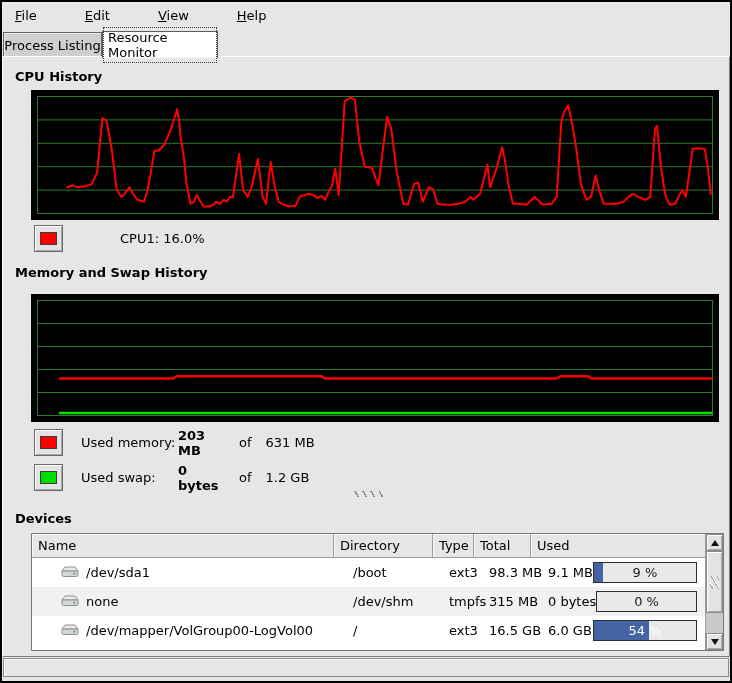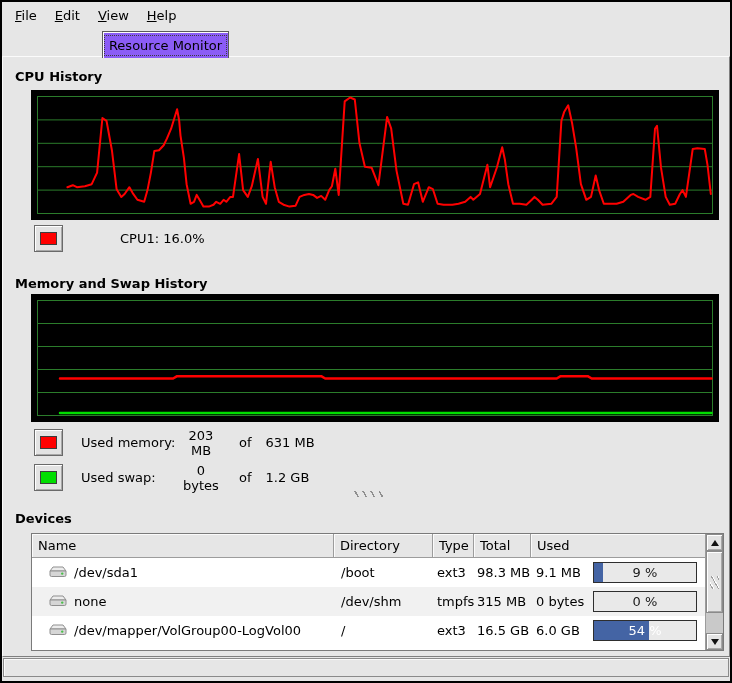"File" .menubar { gap: none -> 30px }
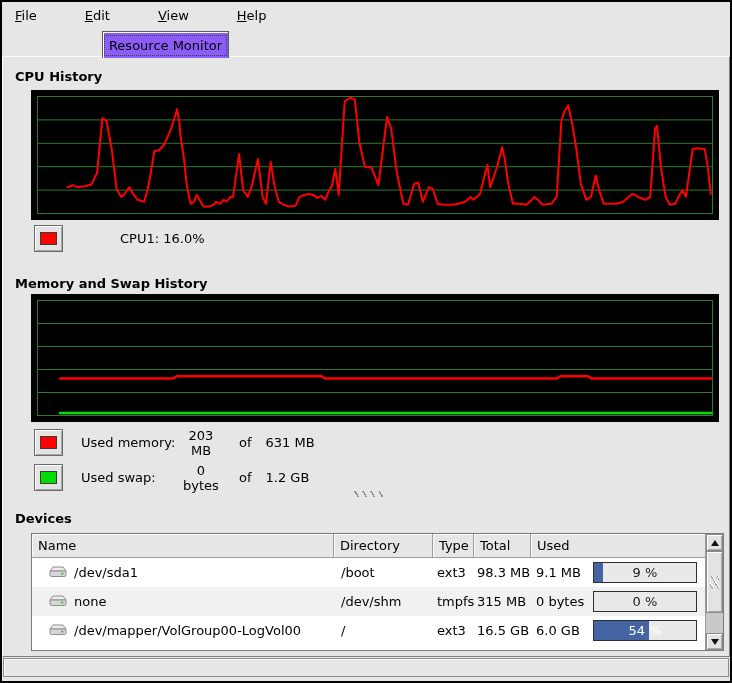"Process Listing" div.tab { html: none -> <div> <span>Process Listing</span> </div> }
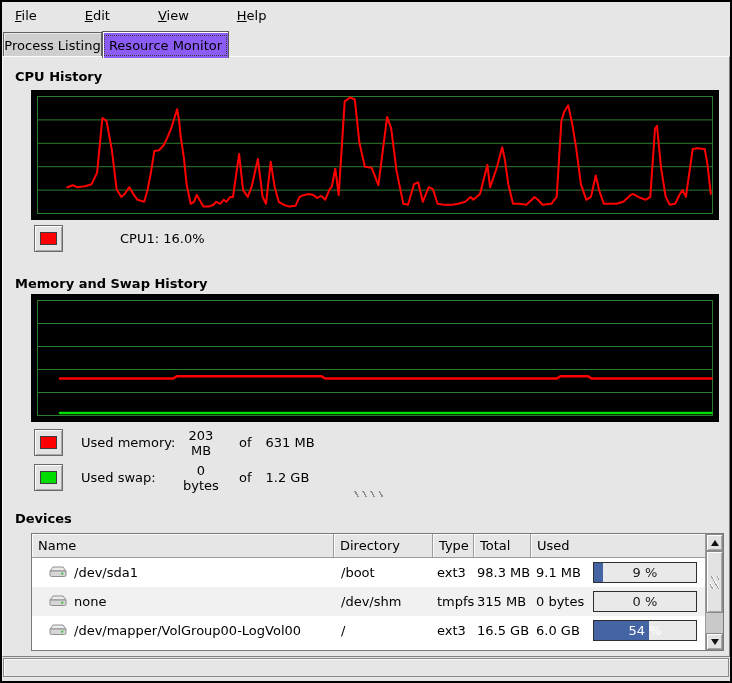"Resource Monitor" .tab.active { background: #8b5cf6 -> #ffffff; width: 127px -> 116px }
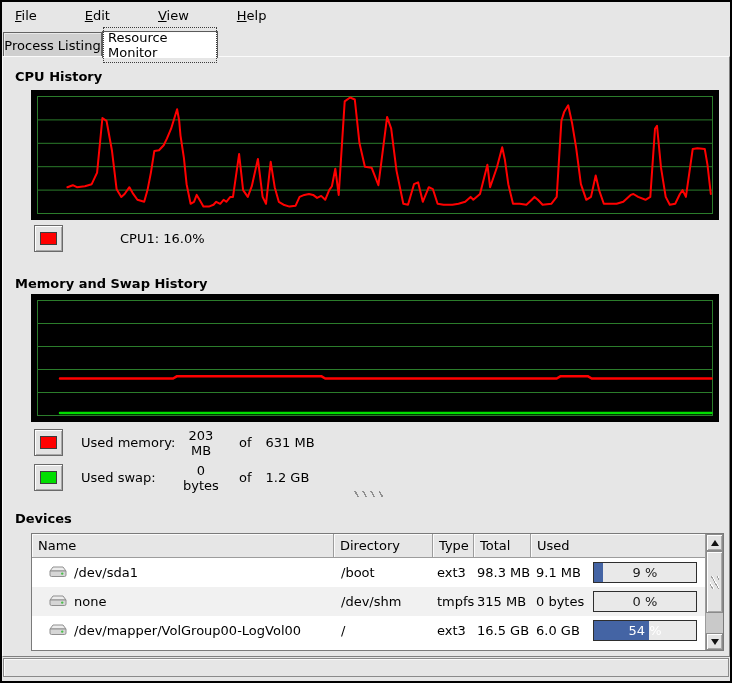"Memory and Swap History" div.section-title { top: 219px -> 208px }
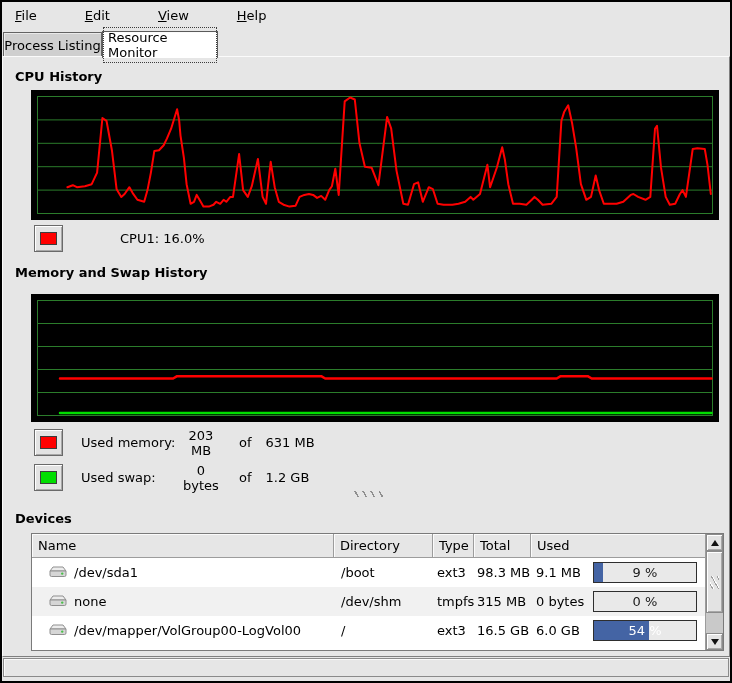"203 MB" .leg-val1 { font-weight: none -> bold; text-align: center -> left }
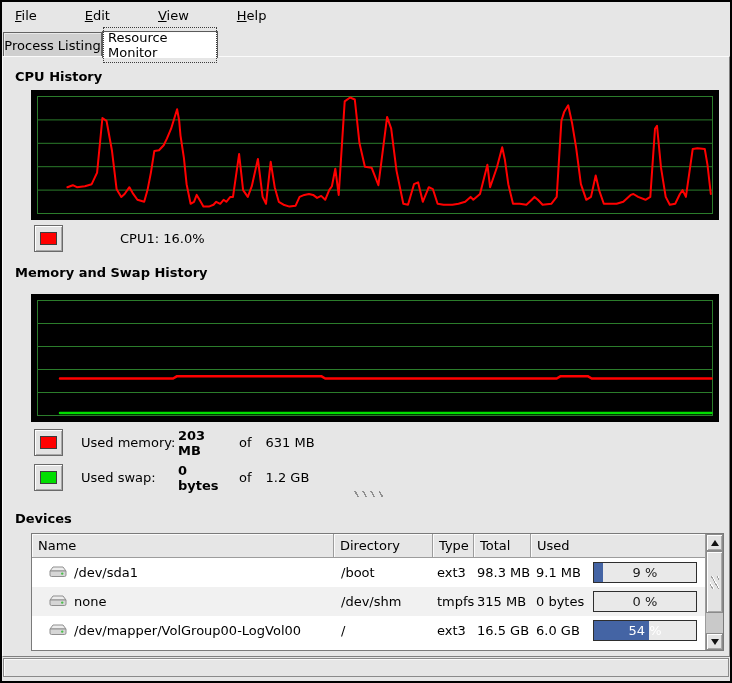"/dev/sda1" .trow { padding-left: none -> 12px }
